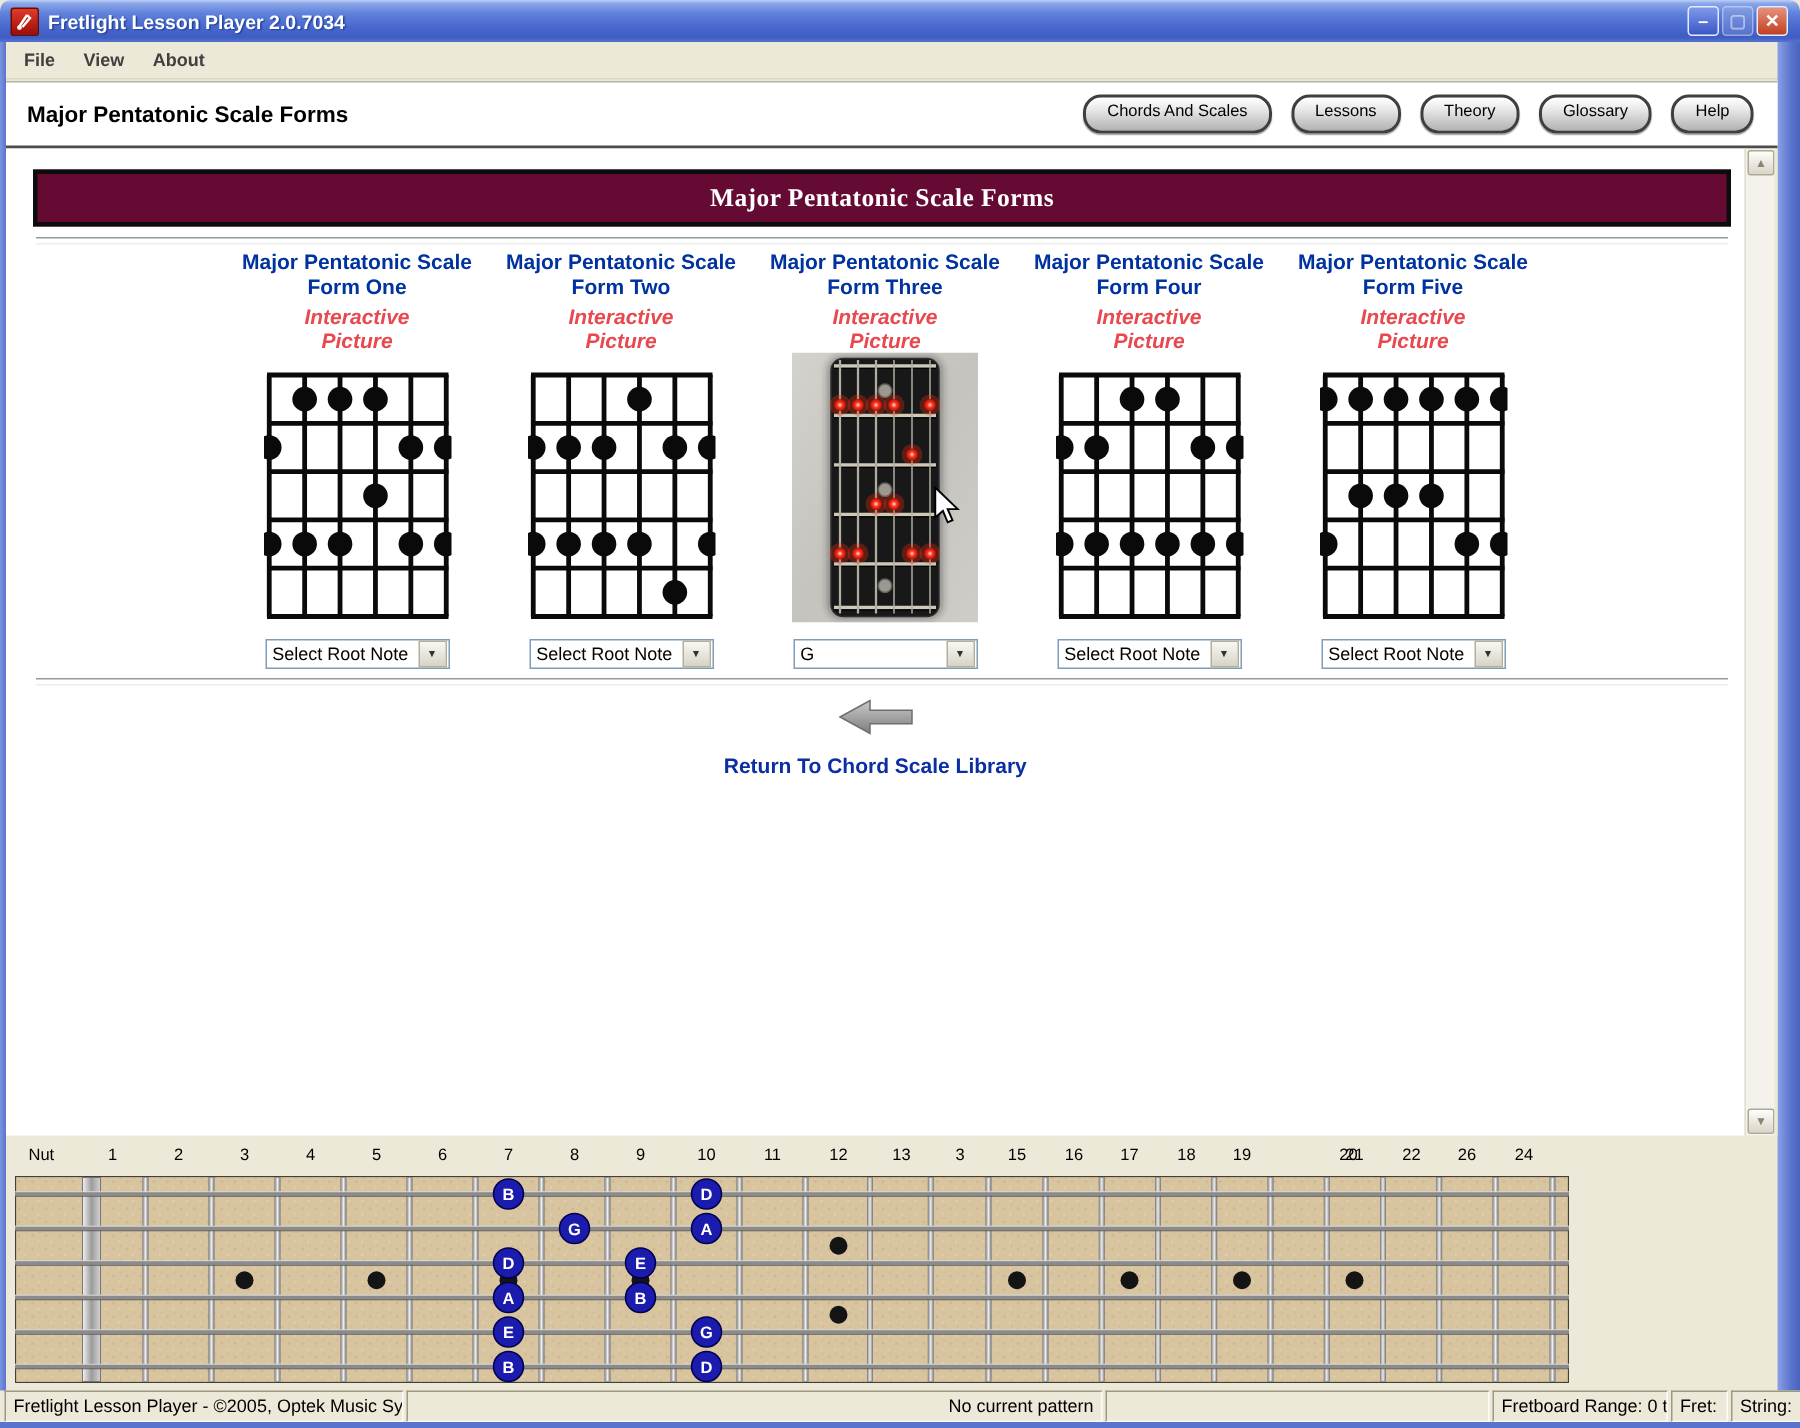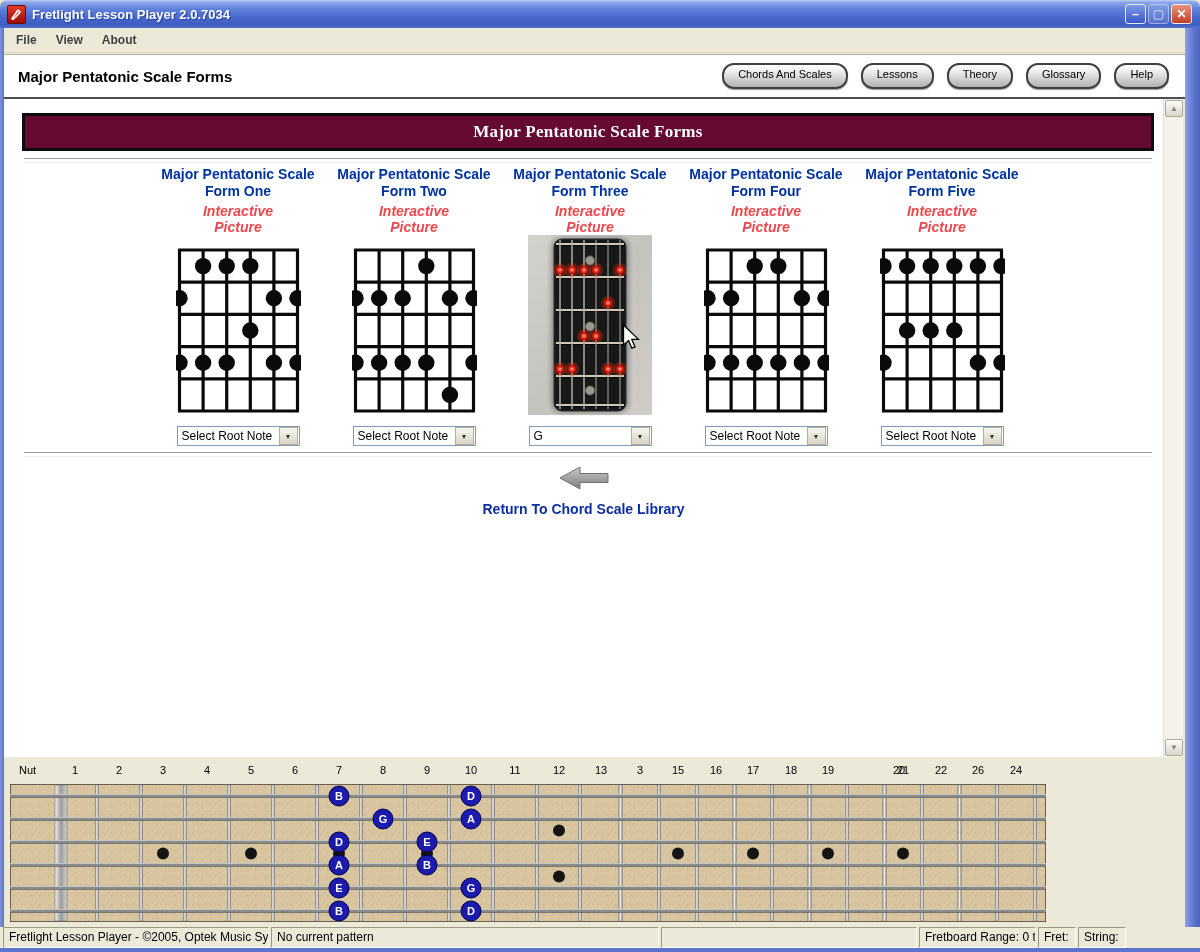"No current pattern" div.status-sec { text-align: none -> right; width: 388px -> 464px }
